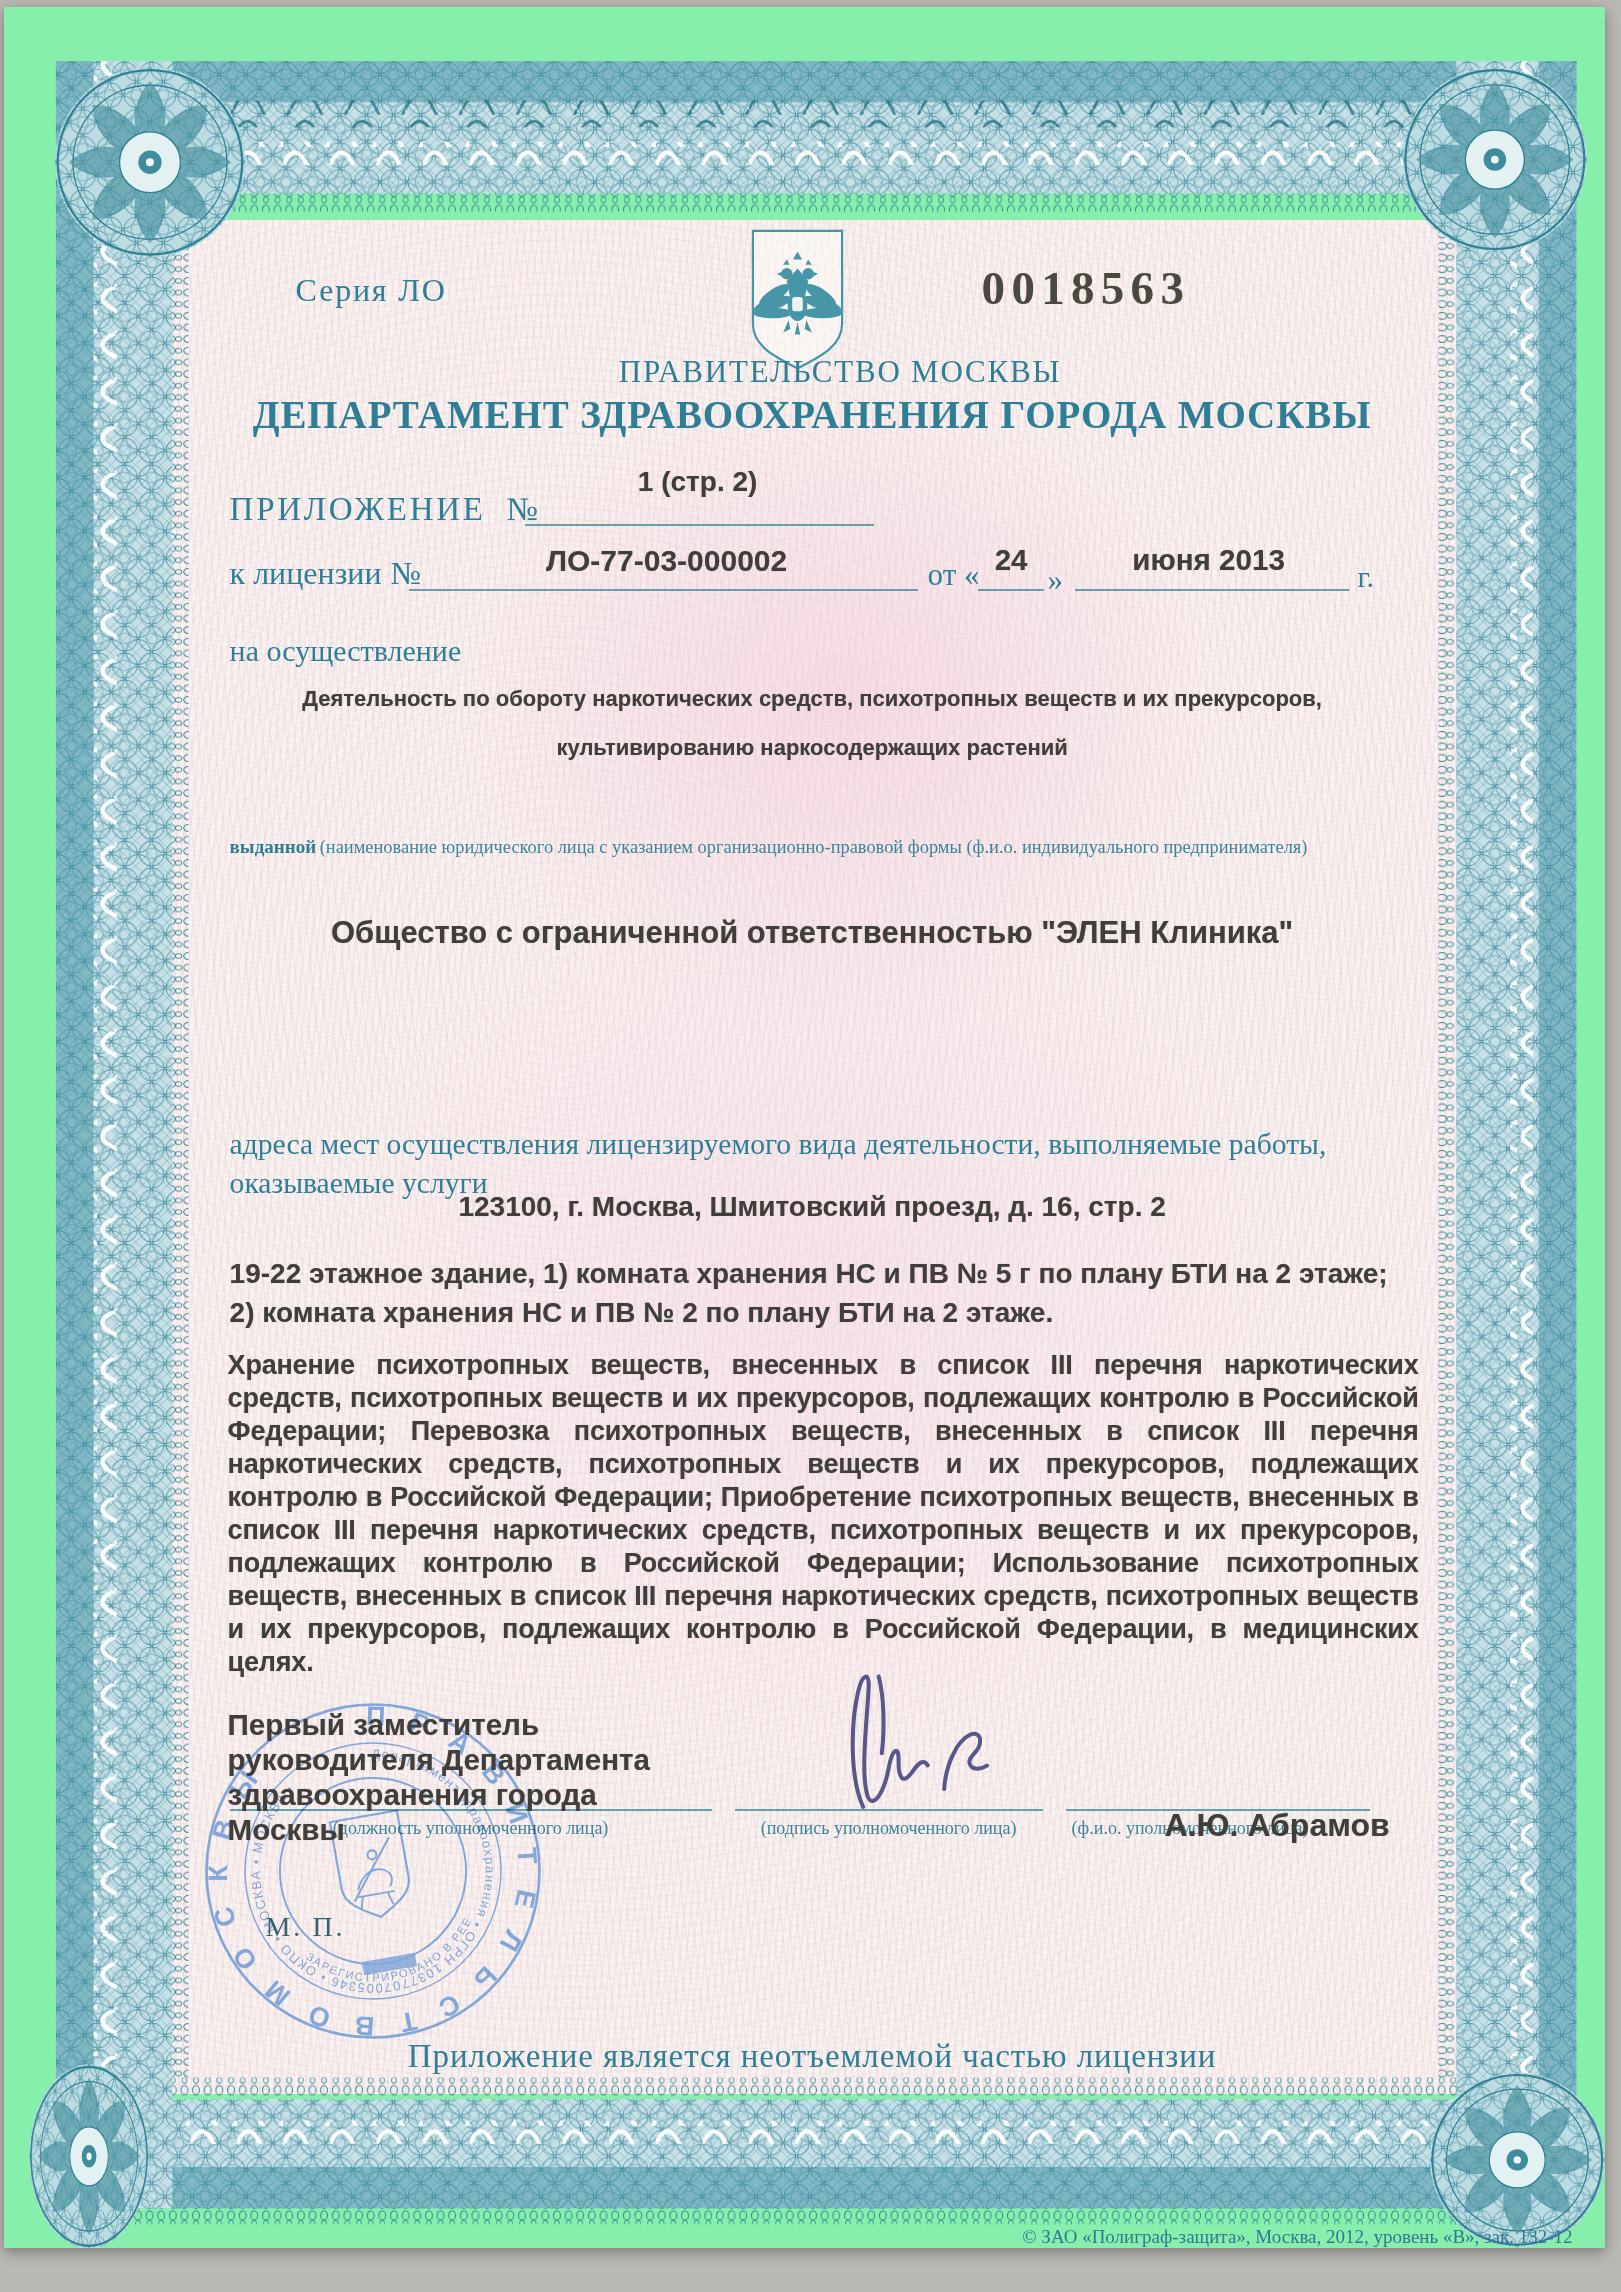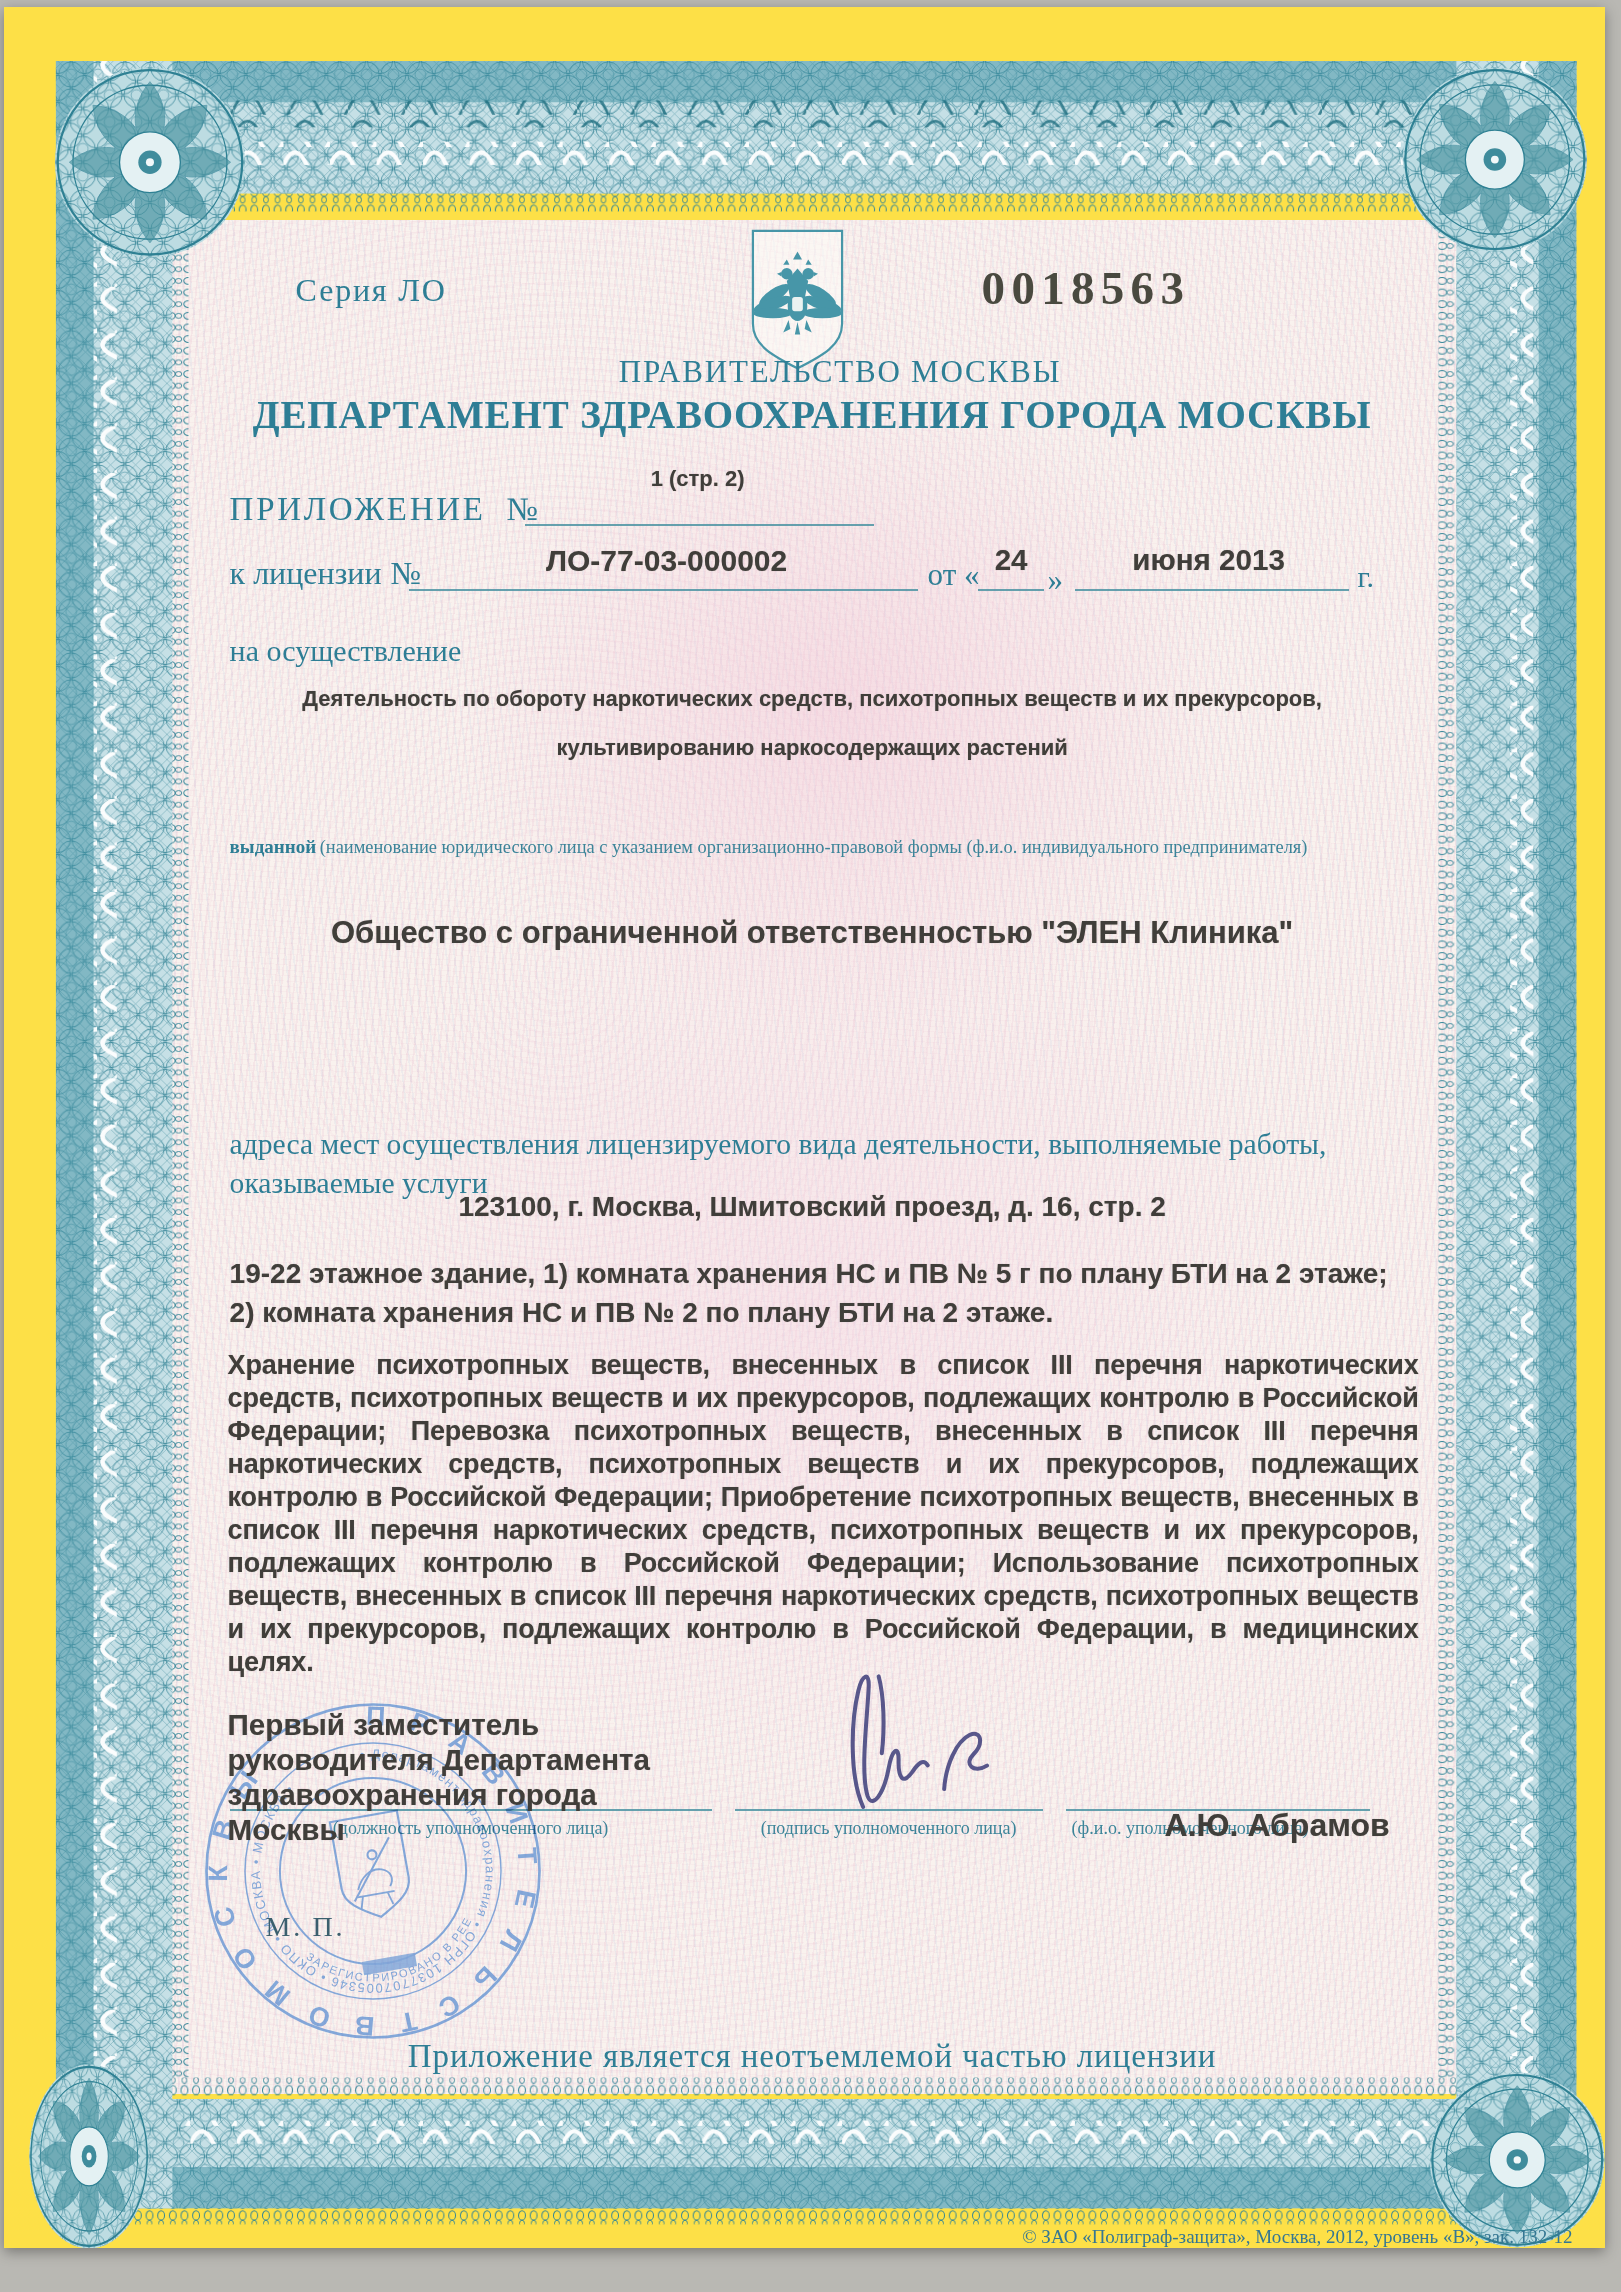"Серия ЛО" #paper { background: #fde047 -> #86efac }
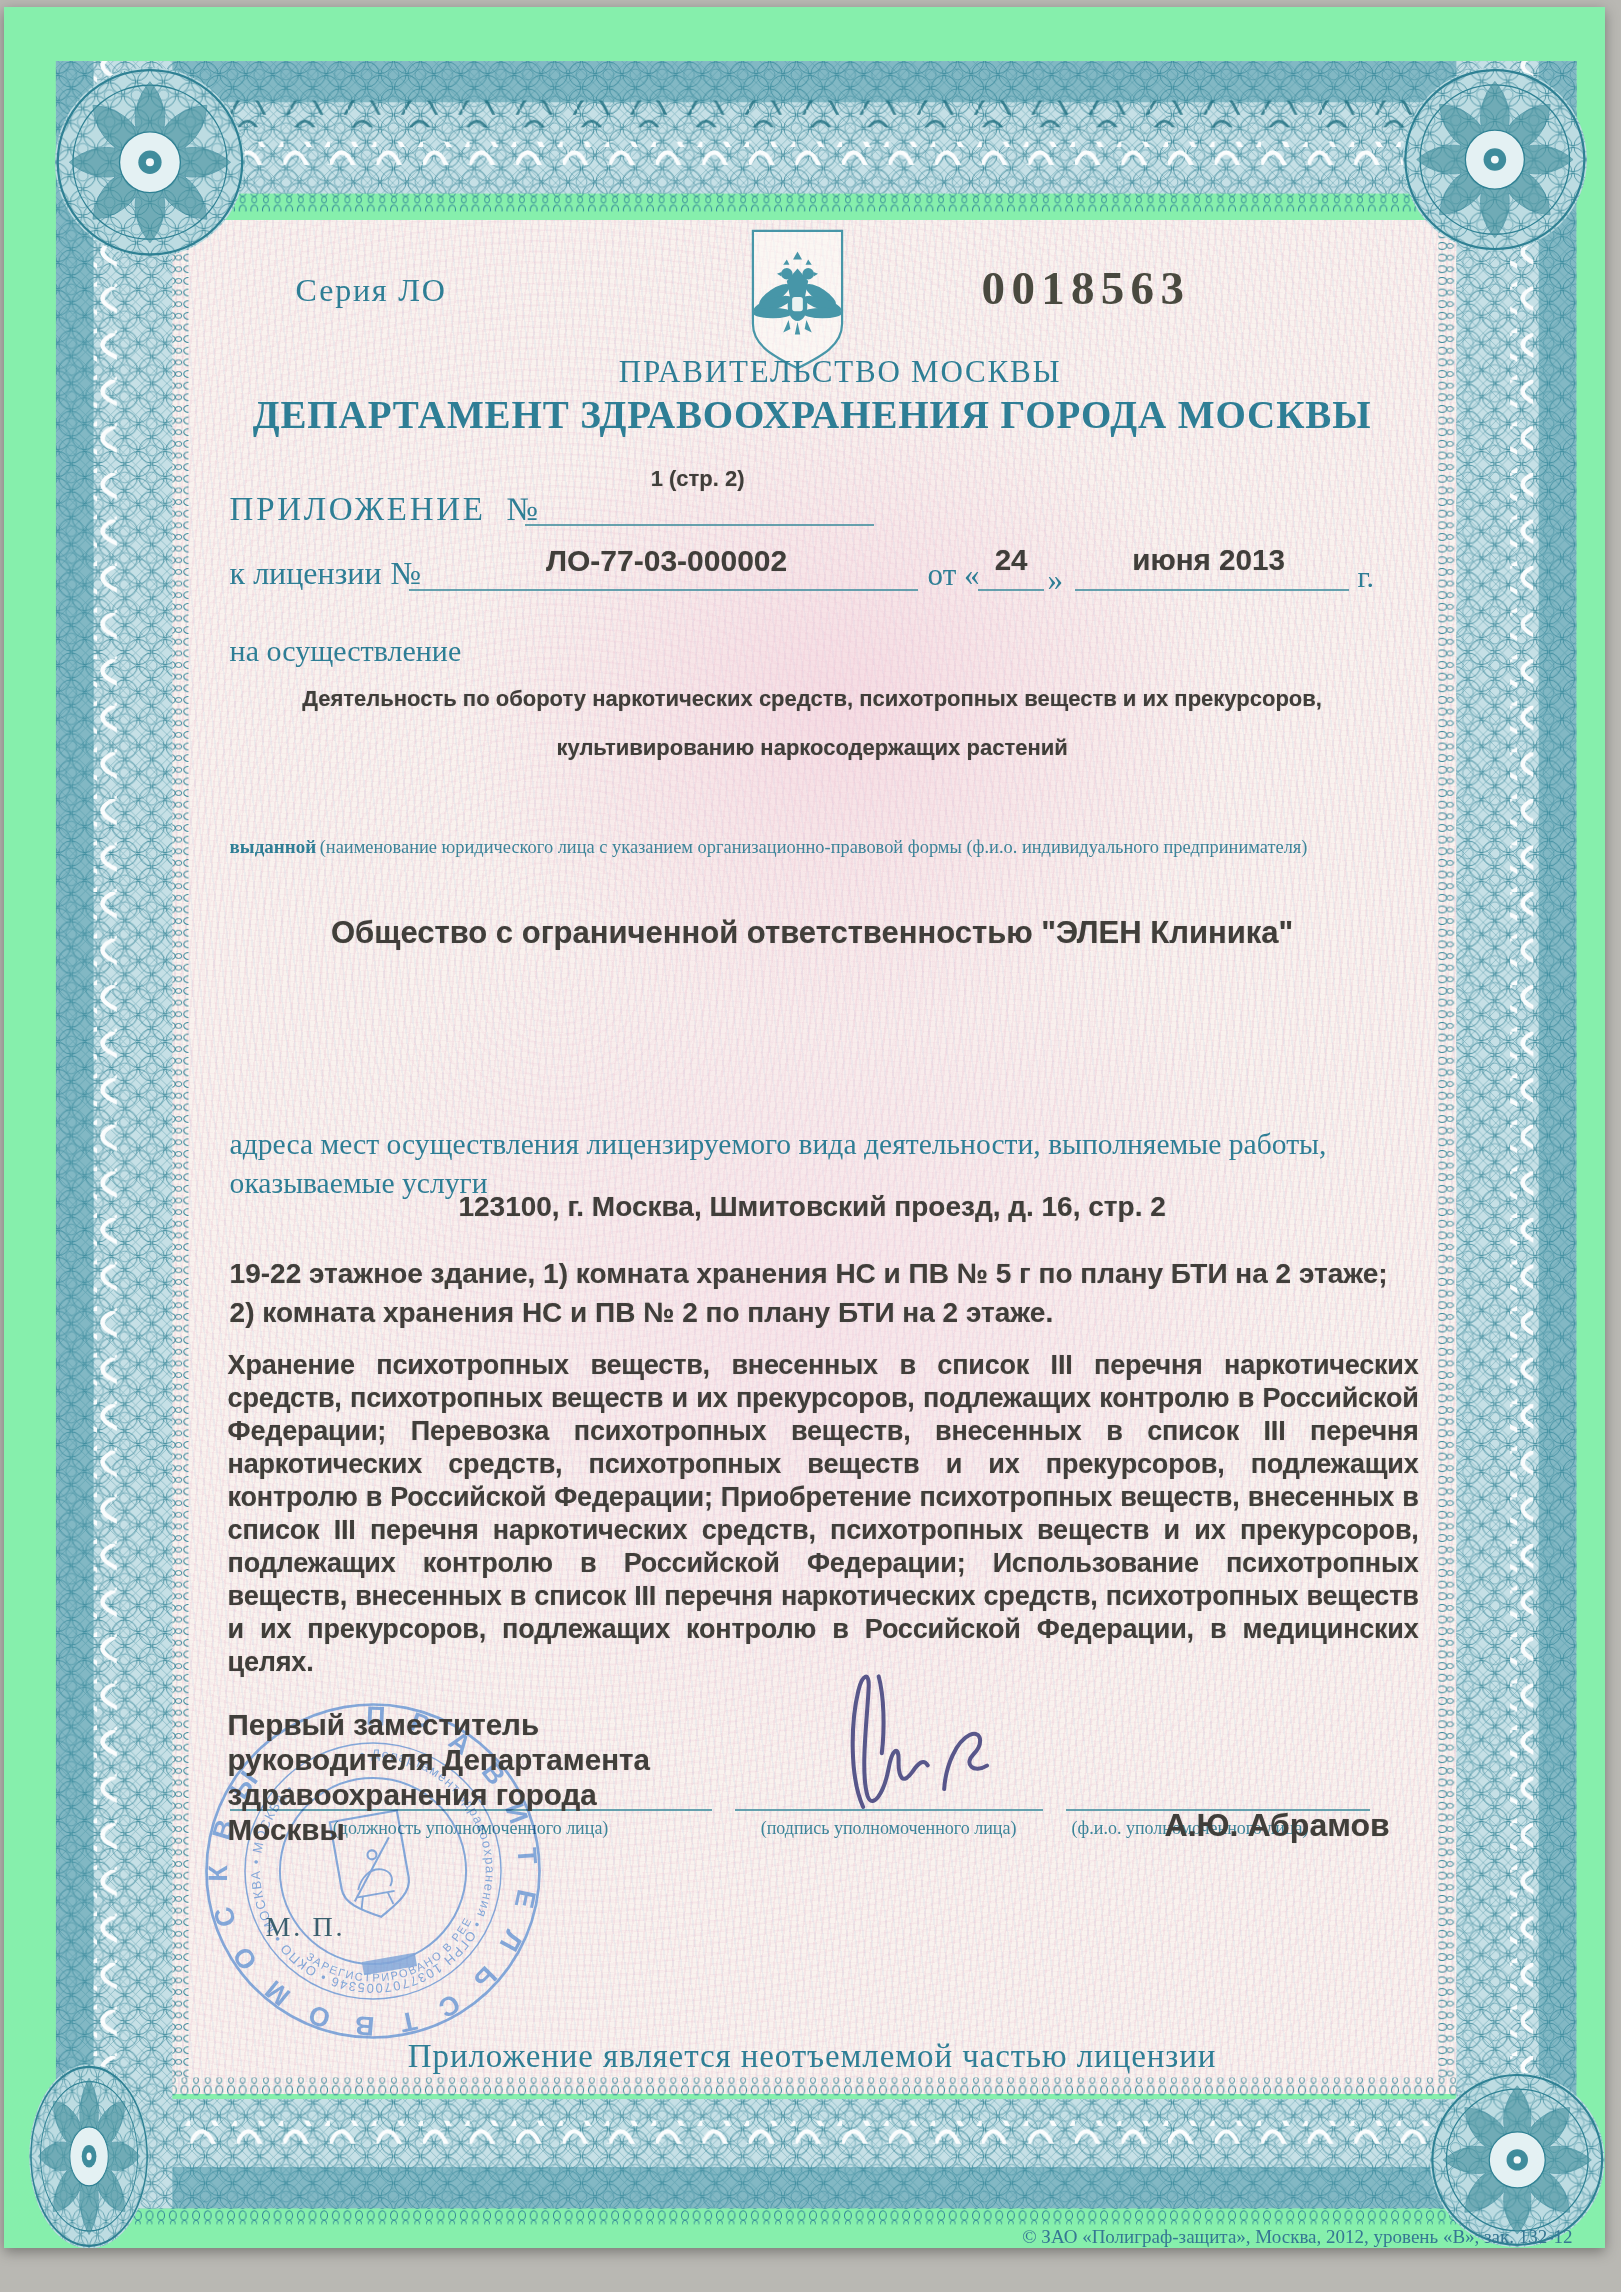"1 (стр. 2)" div.abs { font-size: 22px -> 28px }
